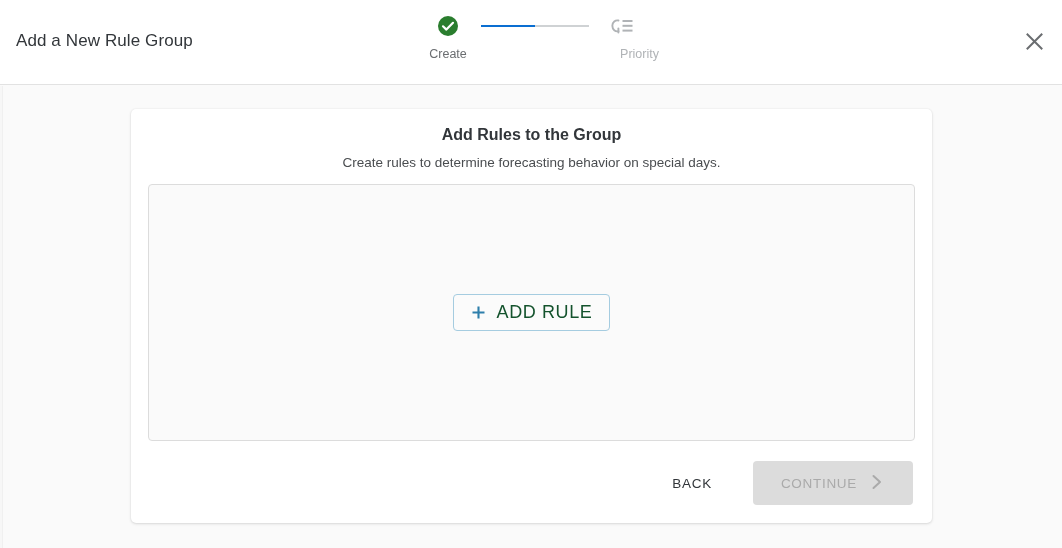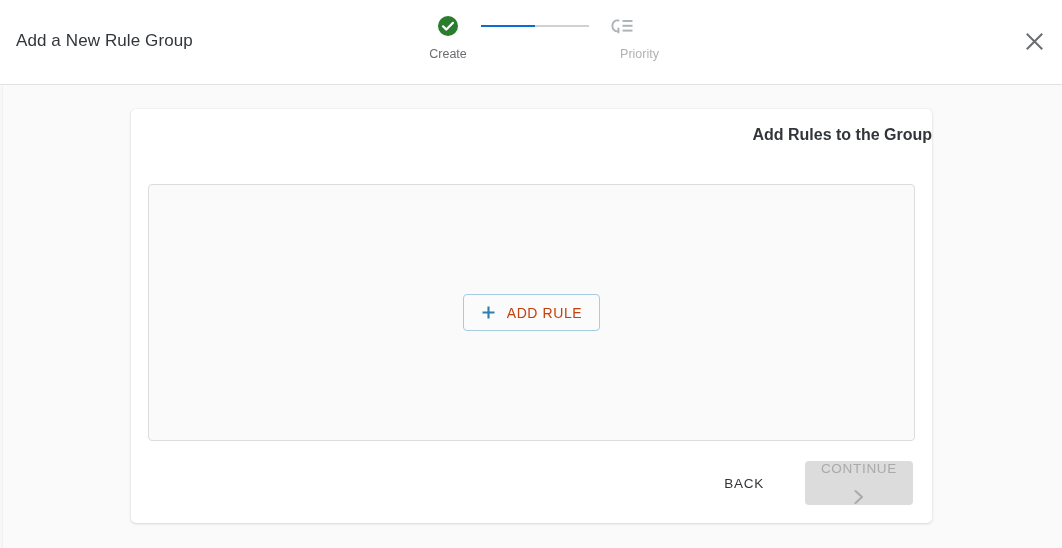"Add Rules to the Group" .card-title { text-align: right -> center }
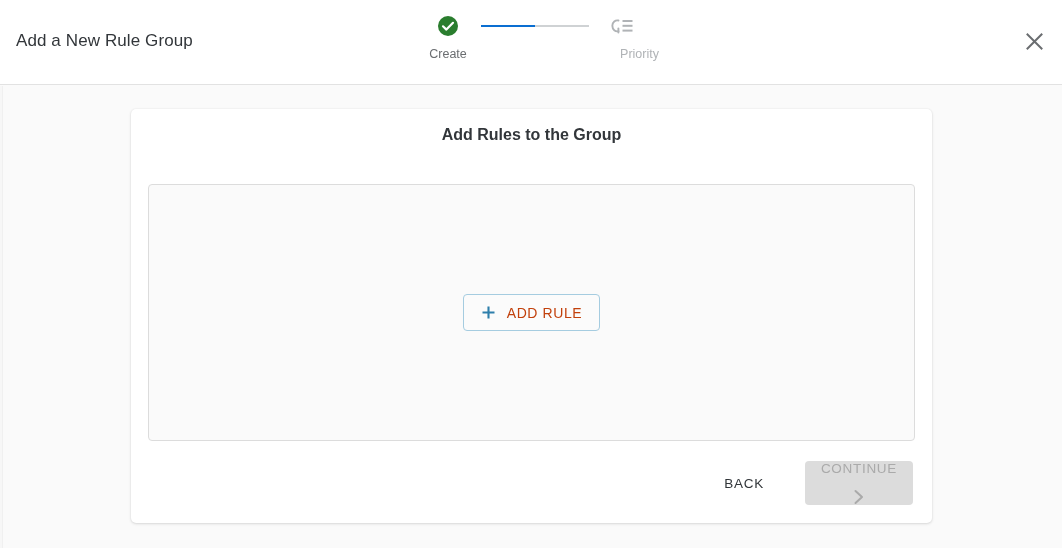"Create rules to determine forecasting" div.card-subtitle { html: none -> <div>Create rules to determine forecasting behavior on special days.</div> }
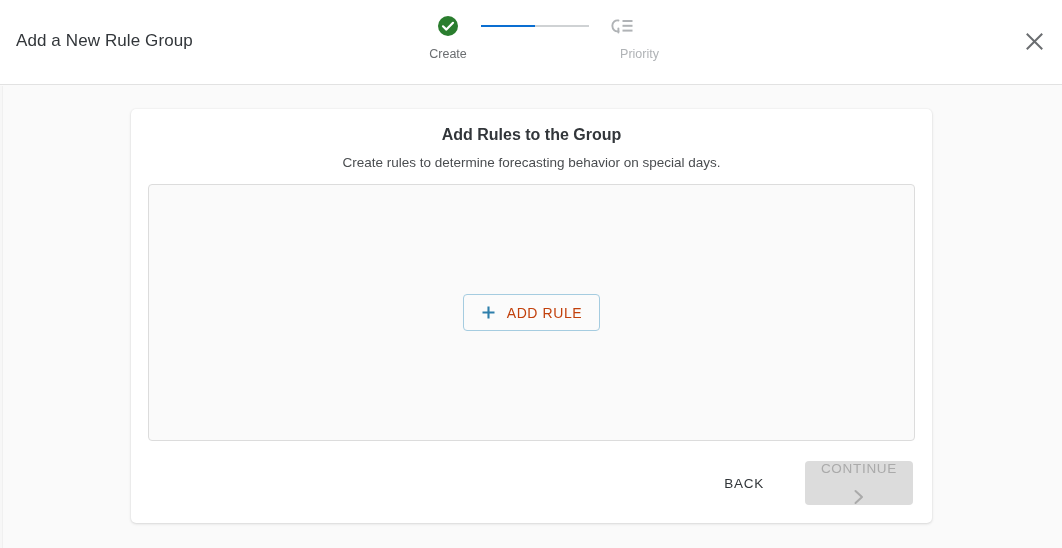"ADD RULE" .add-rule-label { color: #c2410c -> #14532d; font-size: 14px -> 18px }
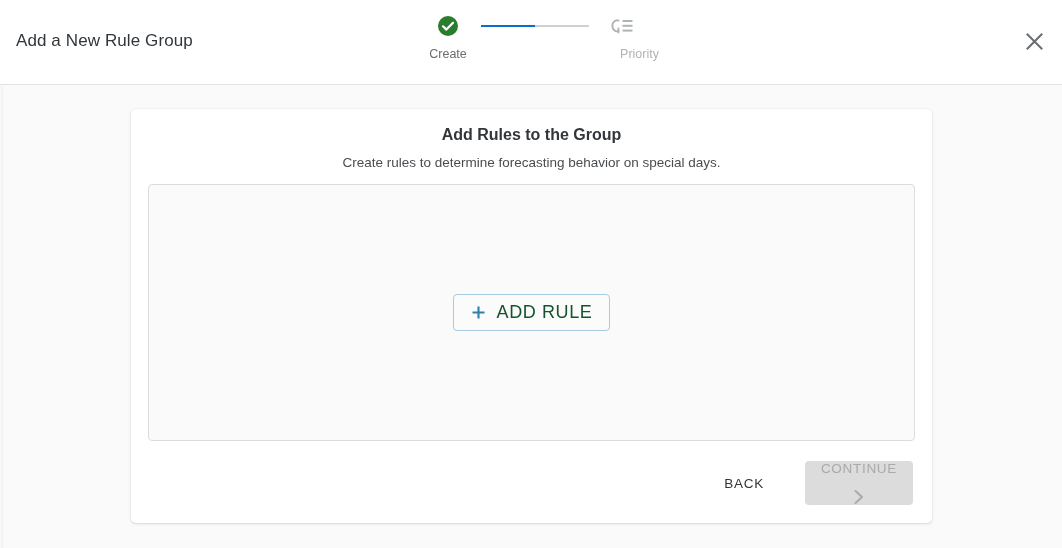"CONTINUE" .continue-btn { flex-direction: column -> none; padding: 0 16px -> 0 28px }
